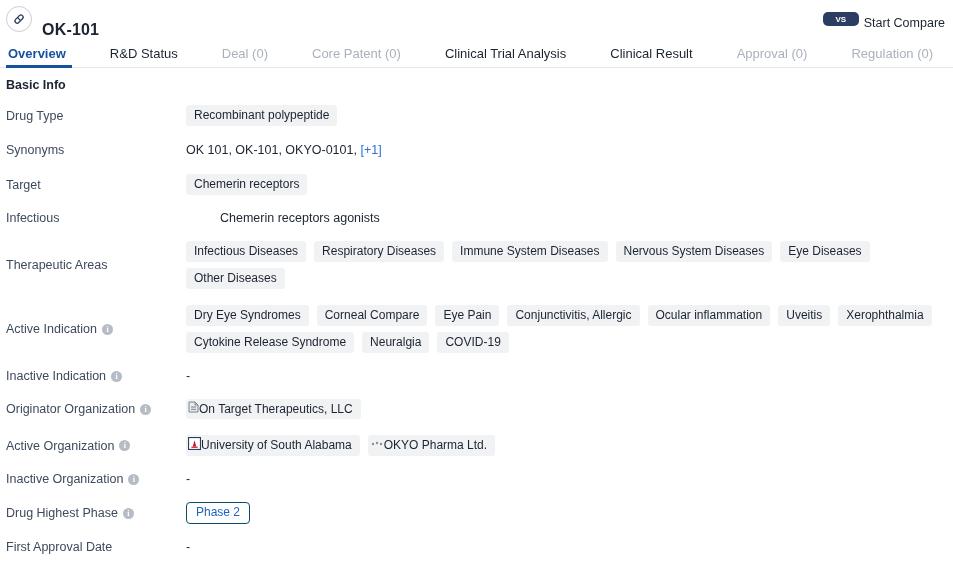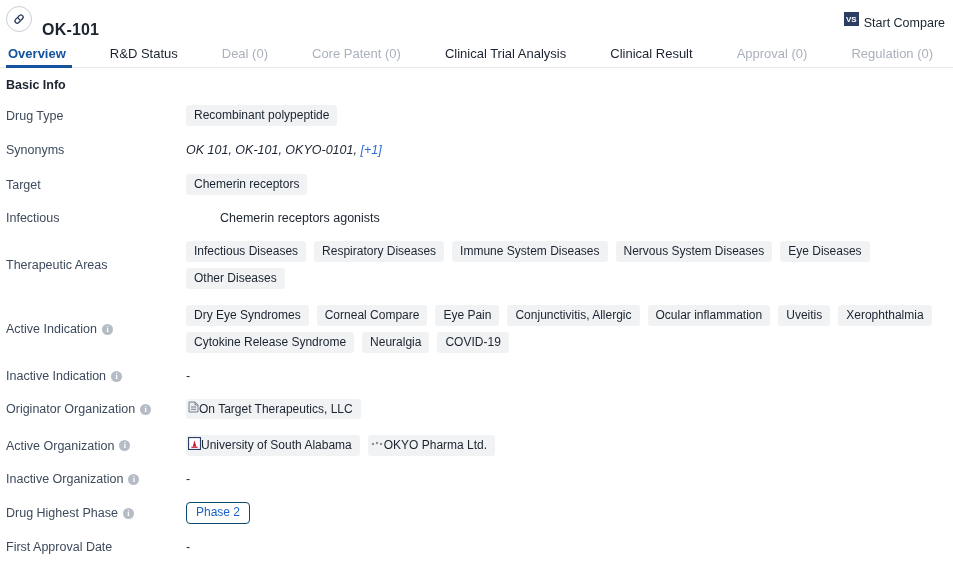"VS" .vs-badge { border-radius: 0 -> 5px; width: 15px -> 36px }
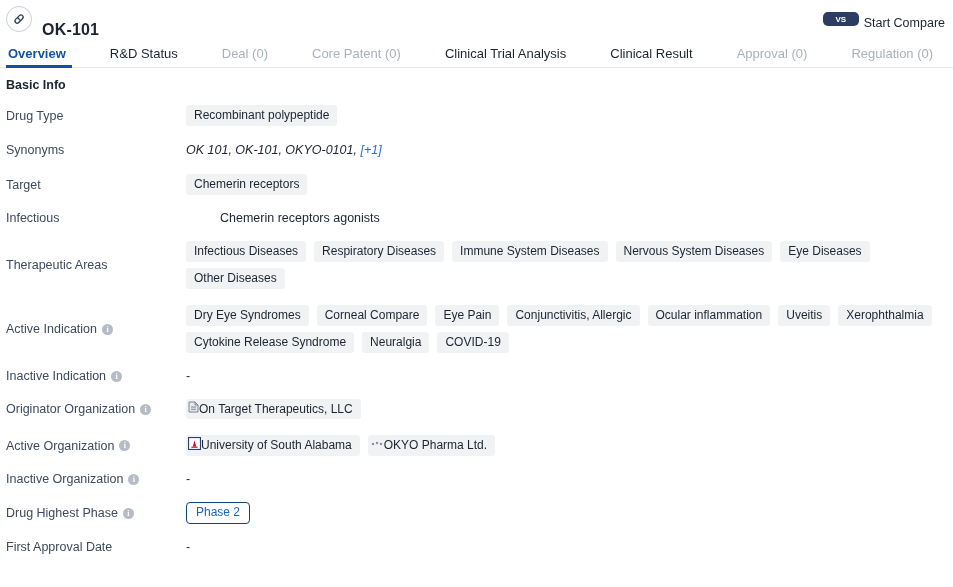"OK 101, OK-101, OKYO-0101, [+1]" .synonyms { font-style: italic -> none }
